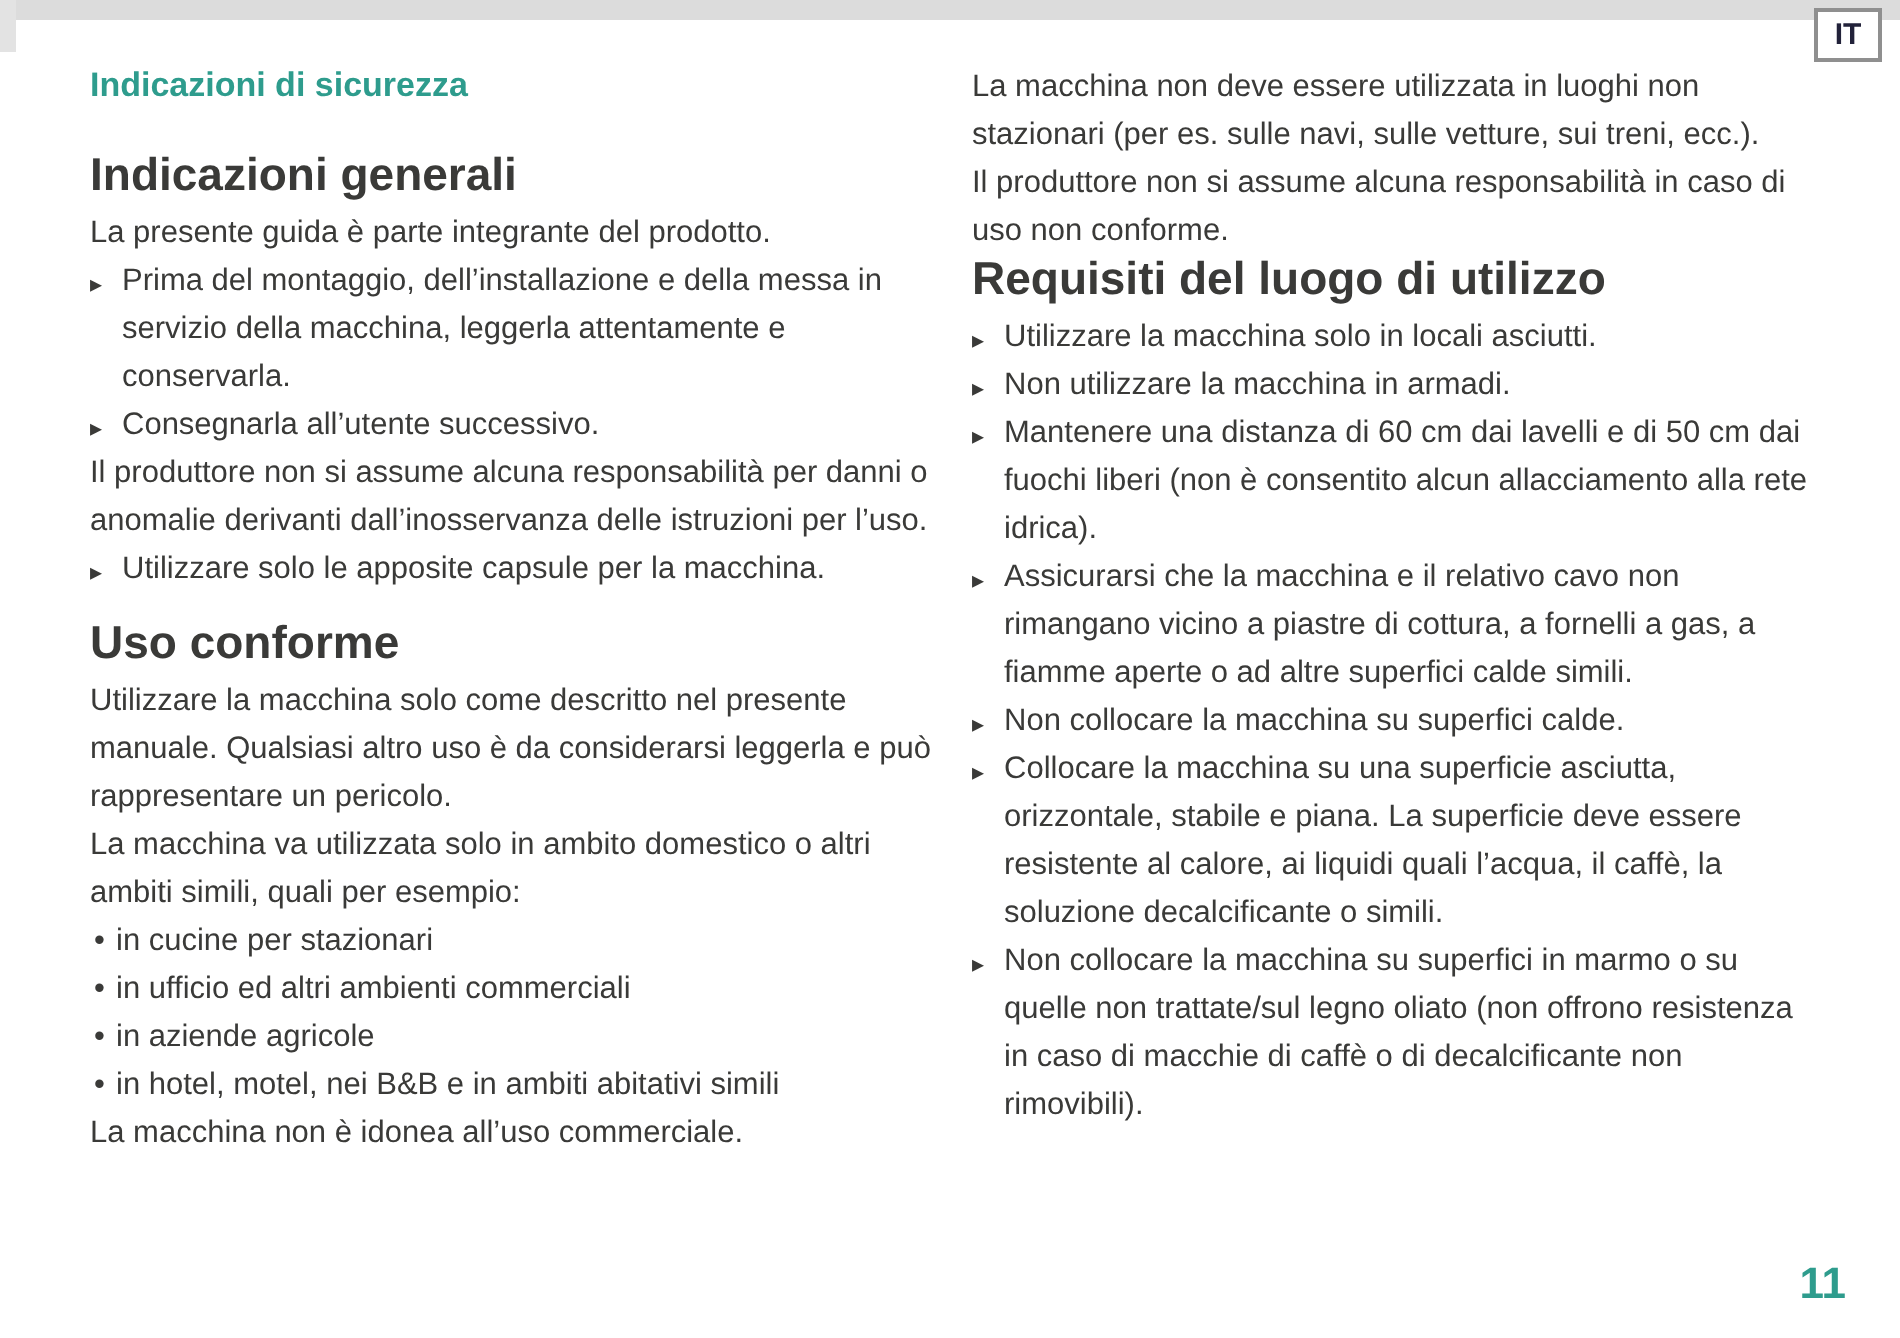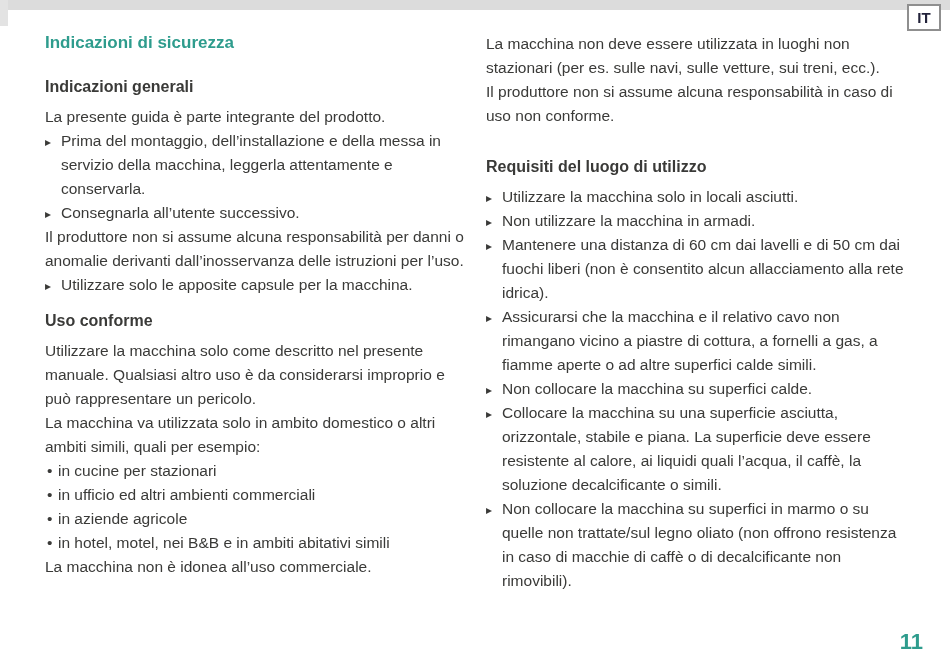"Indicazioni generali" .subheading { font-size: 16px -> 23px }
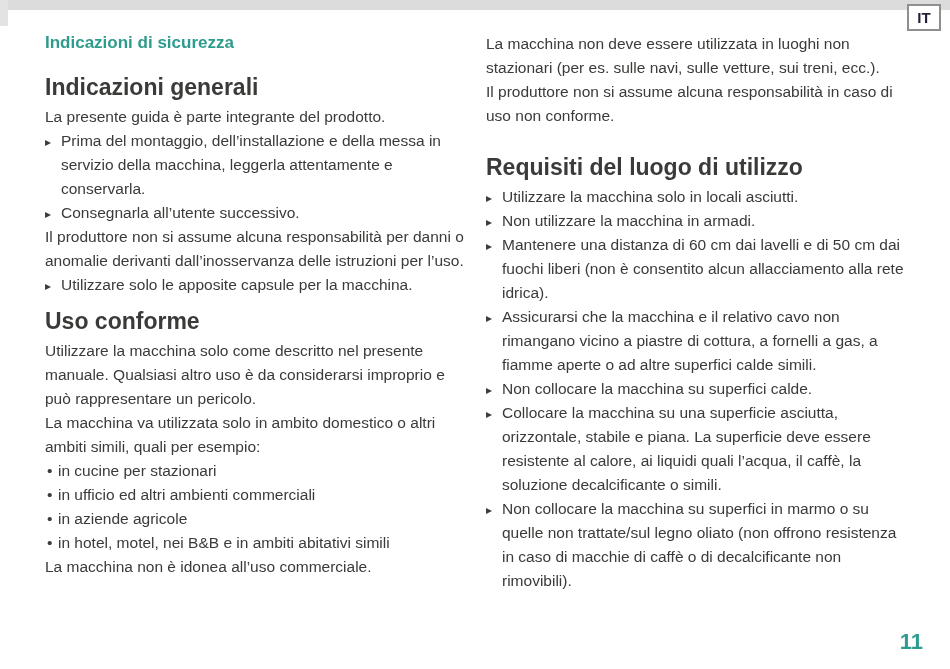"Requisiti del luogo di utilizzo" .col-right .subheading { margin-top: 28px -> 0 }
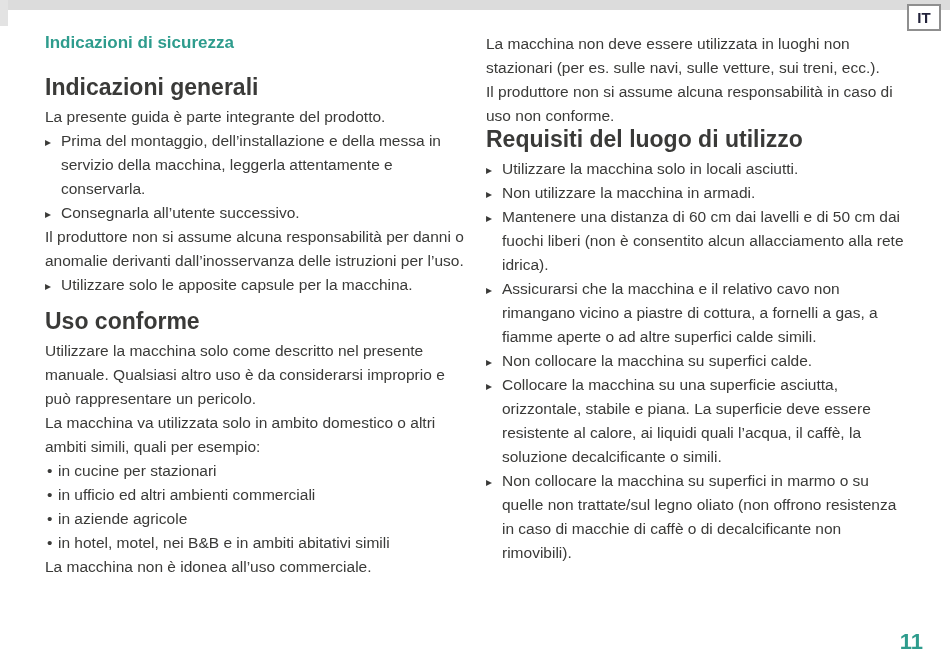"Utilizzare la macchina solo come" p.para { text: improprio -> leggerla }
